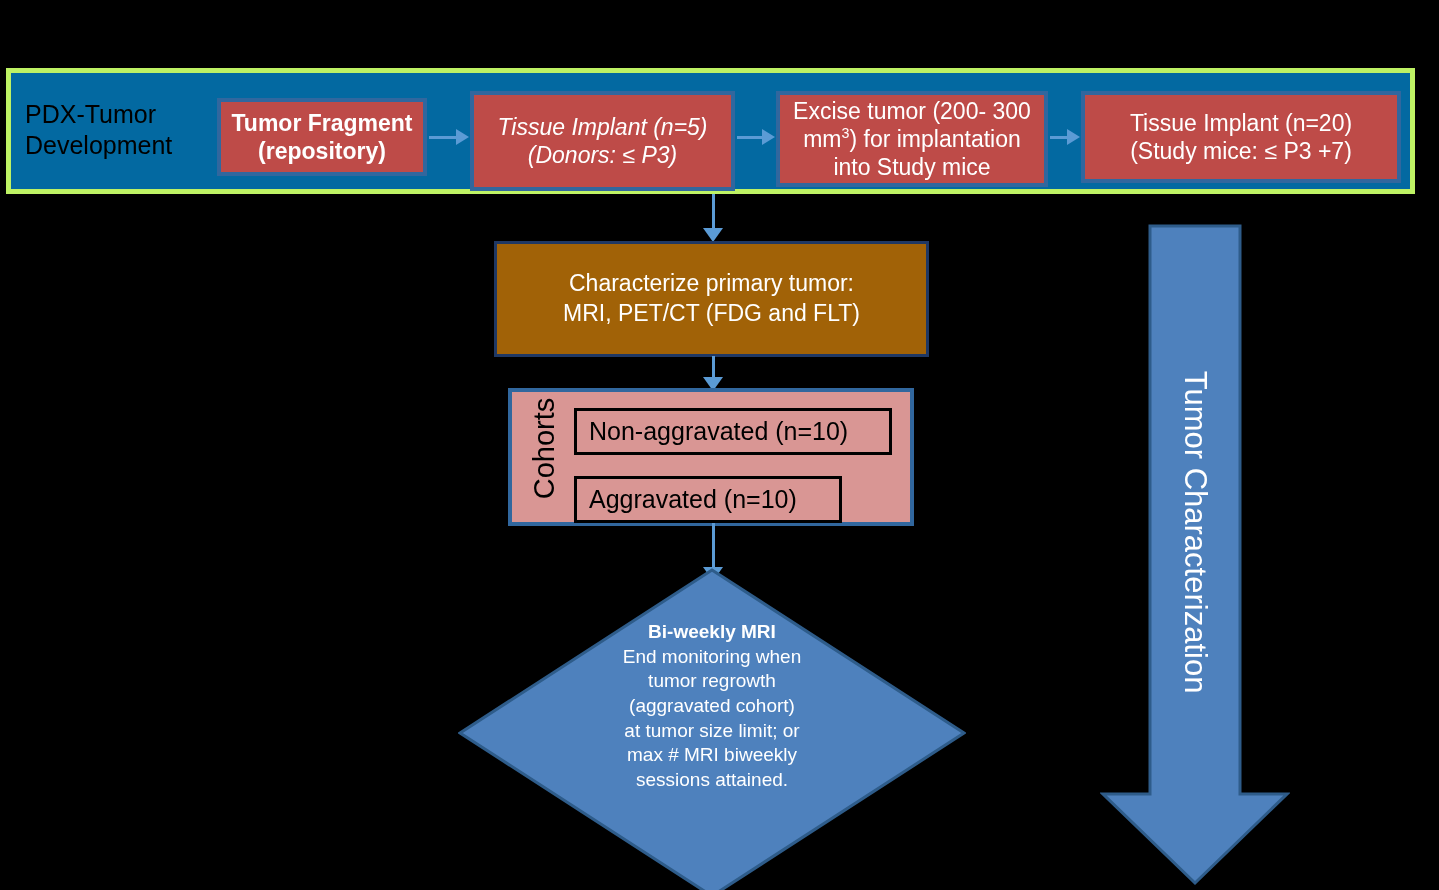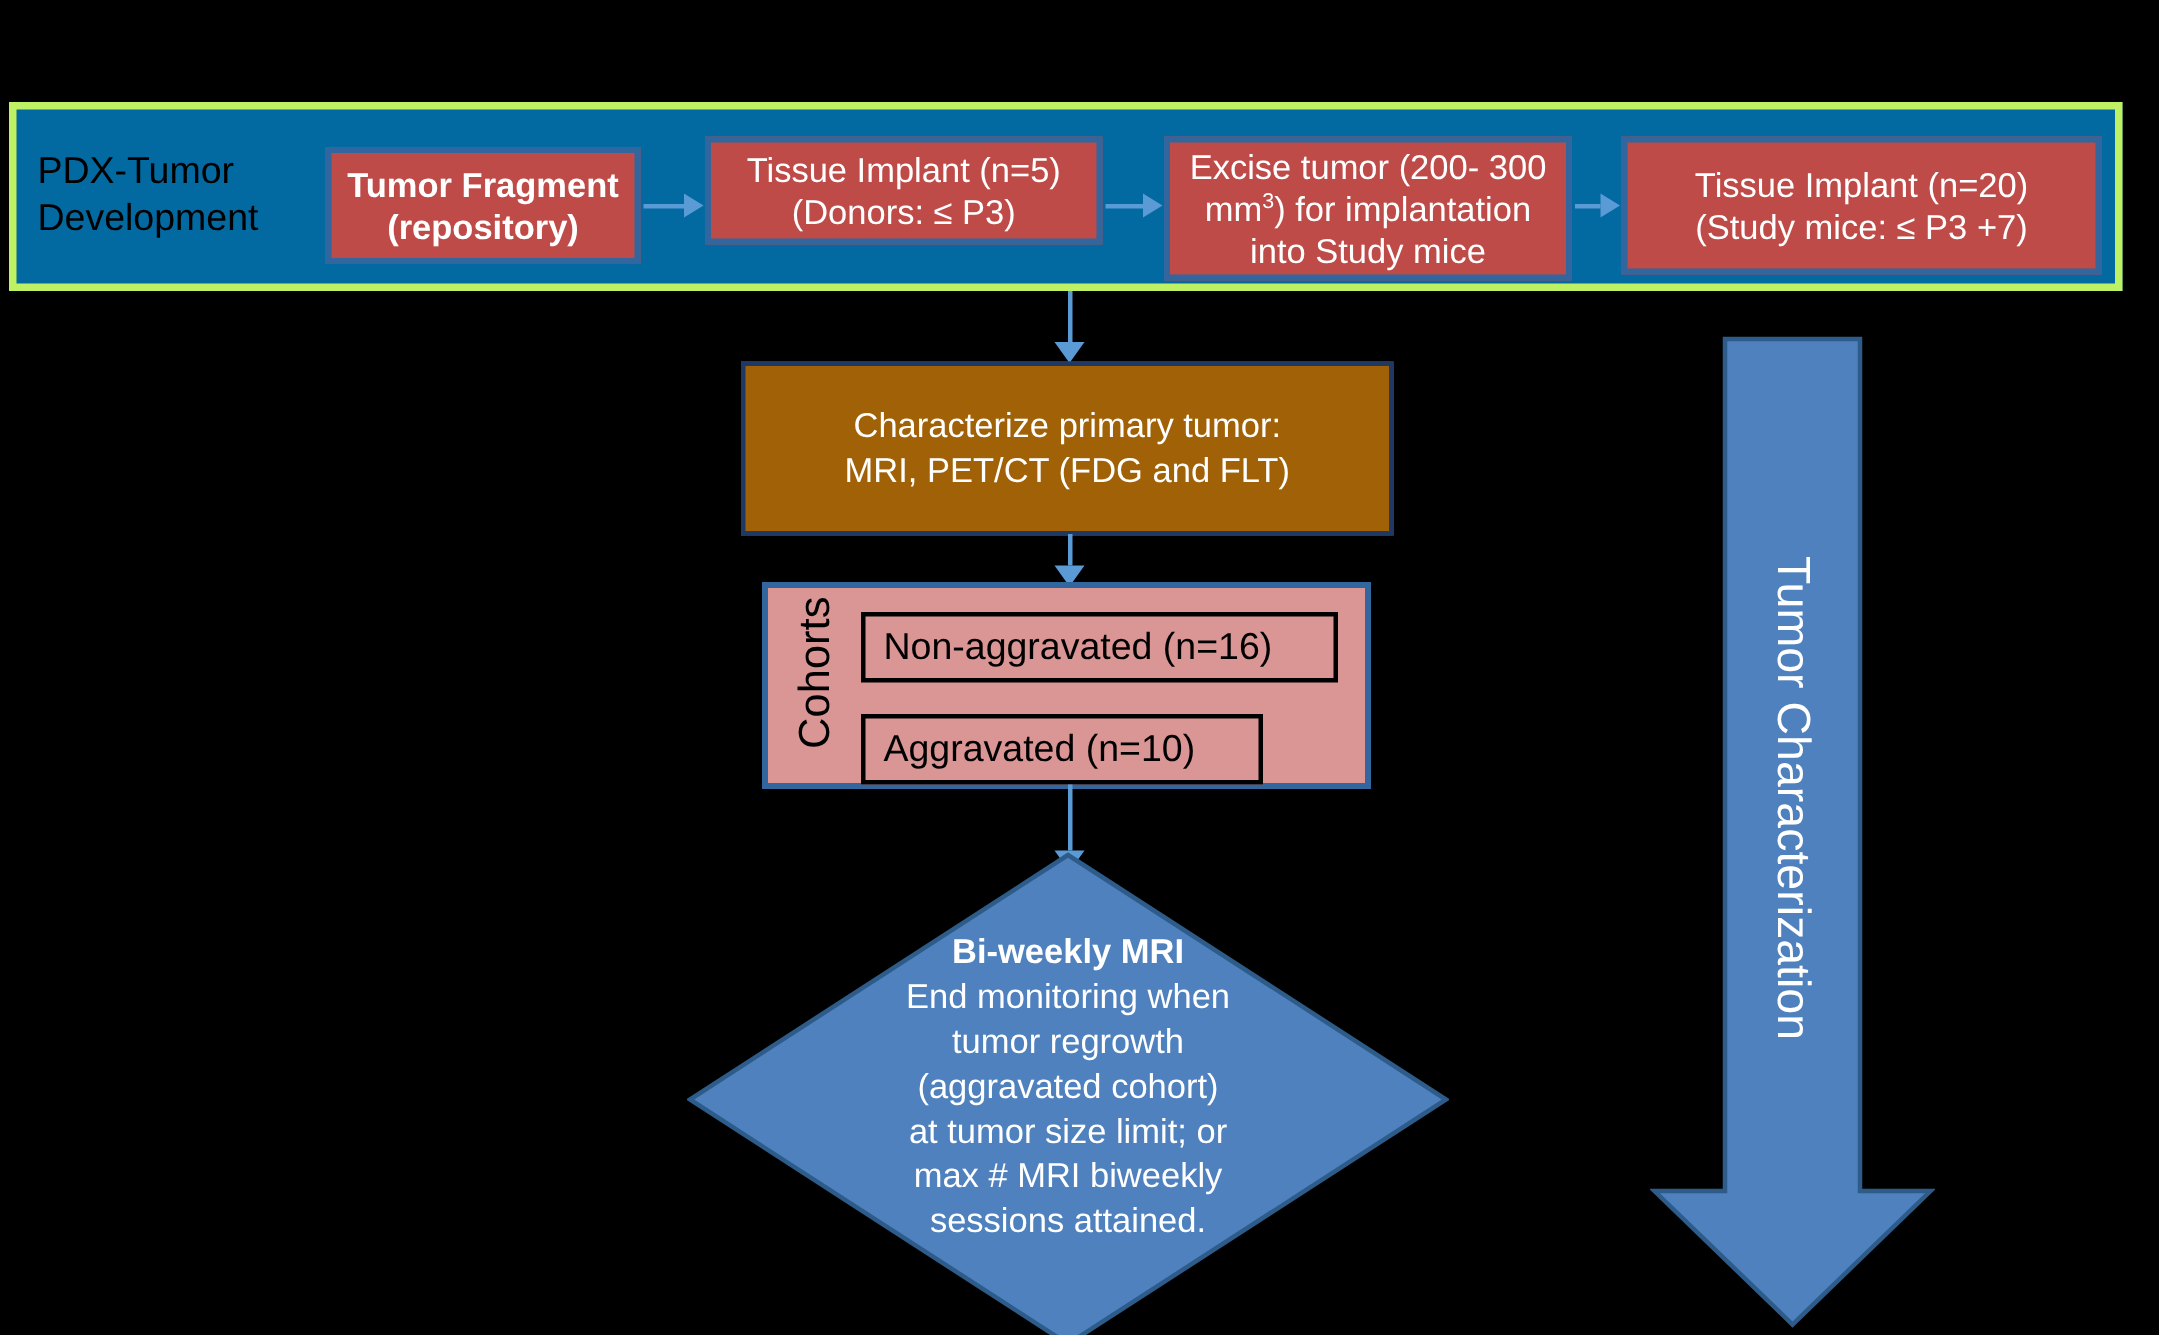"Tissue Implant (n=5)" .step2 { font-style: none -> italic; height: 72px -> 100px }
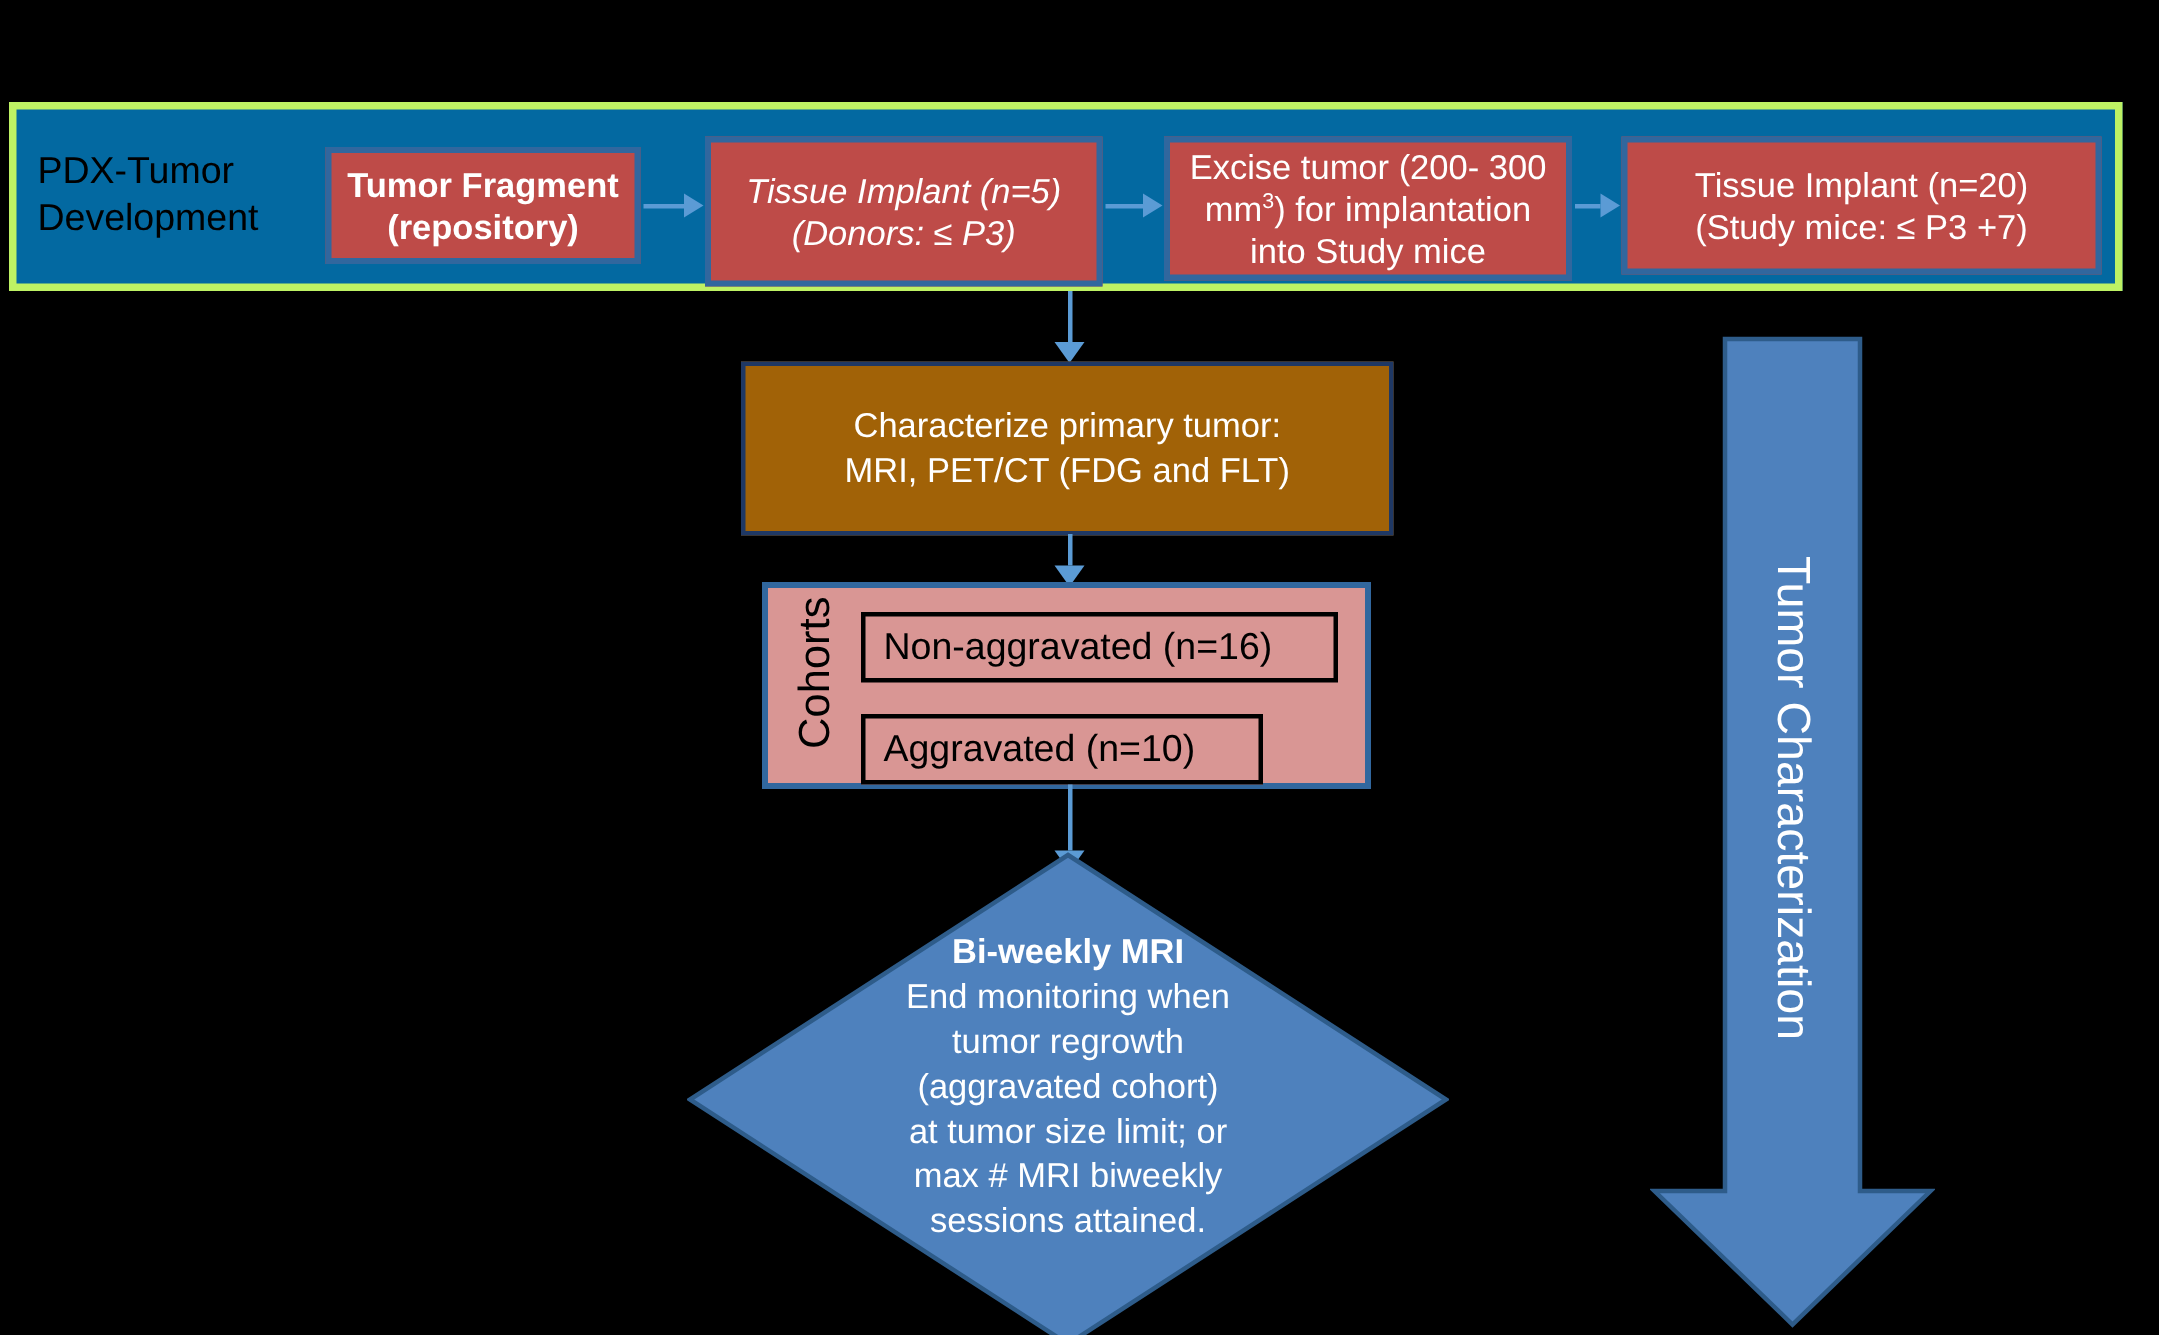"Non-aggravated (n=16)" span { text: 16 -> 10 }
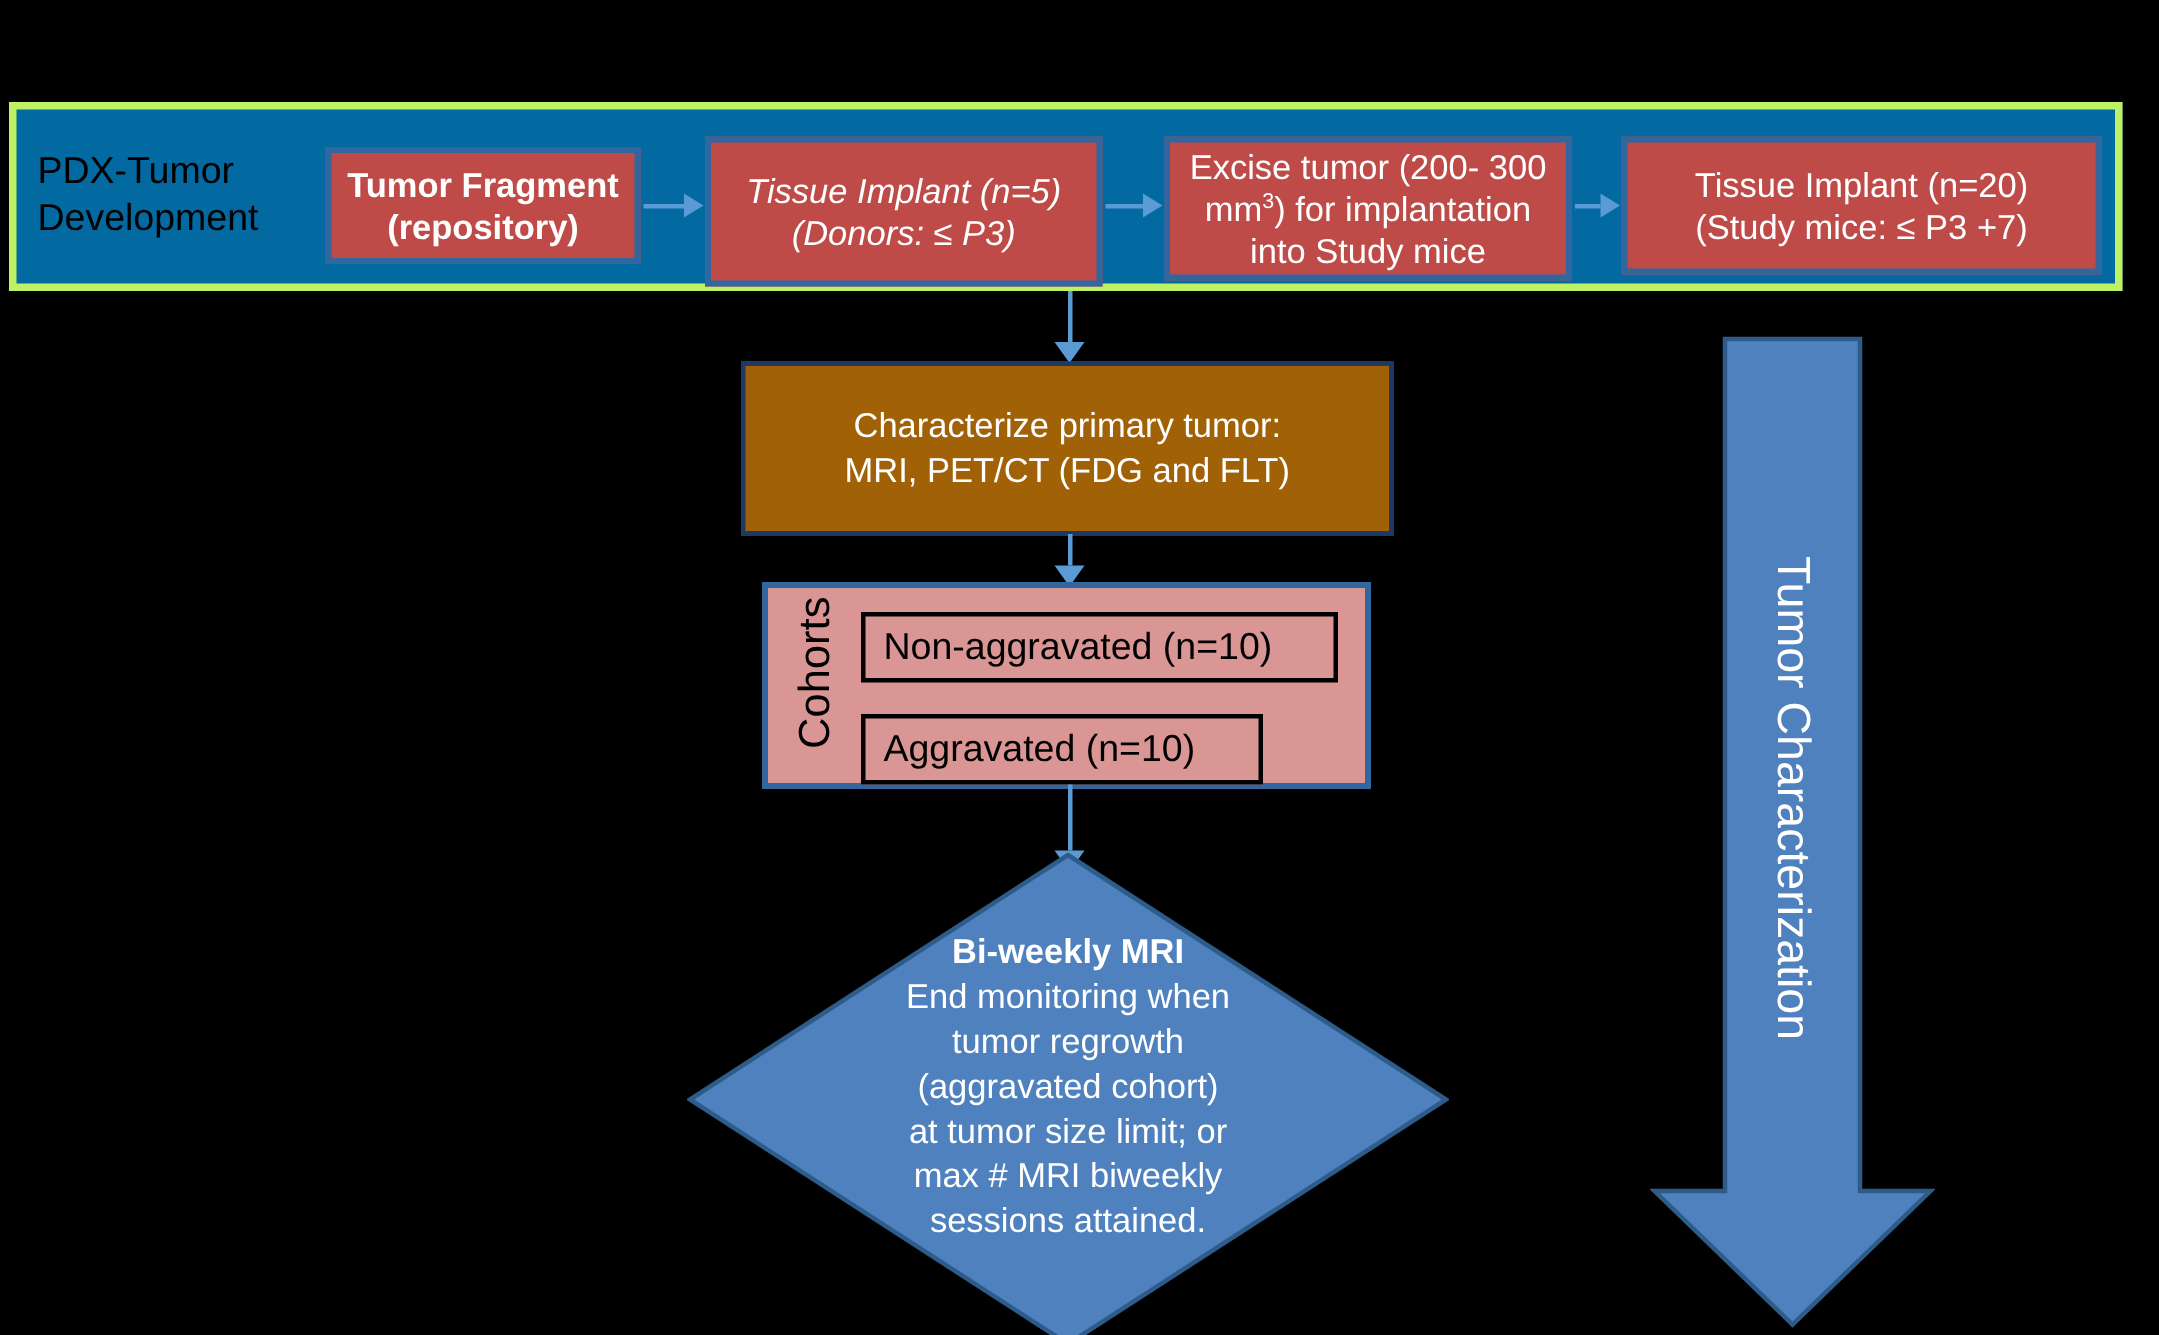"Bi-weekly MRI" .diamond-text { font-size: 23px -> 19px }
